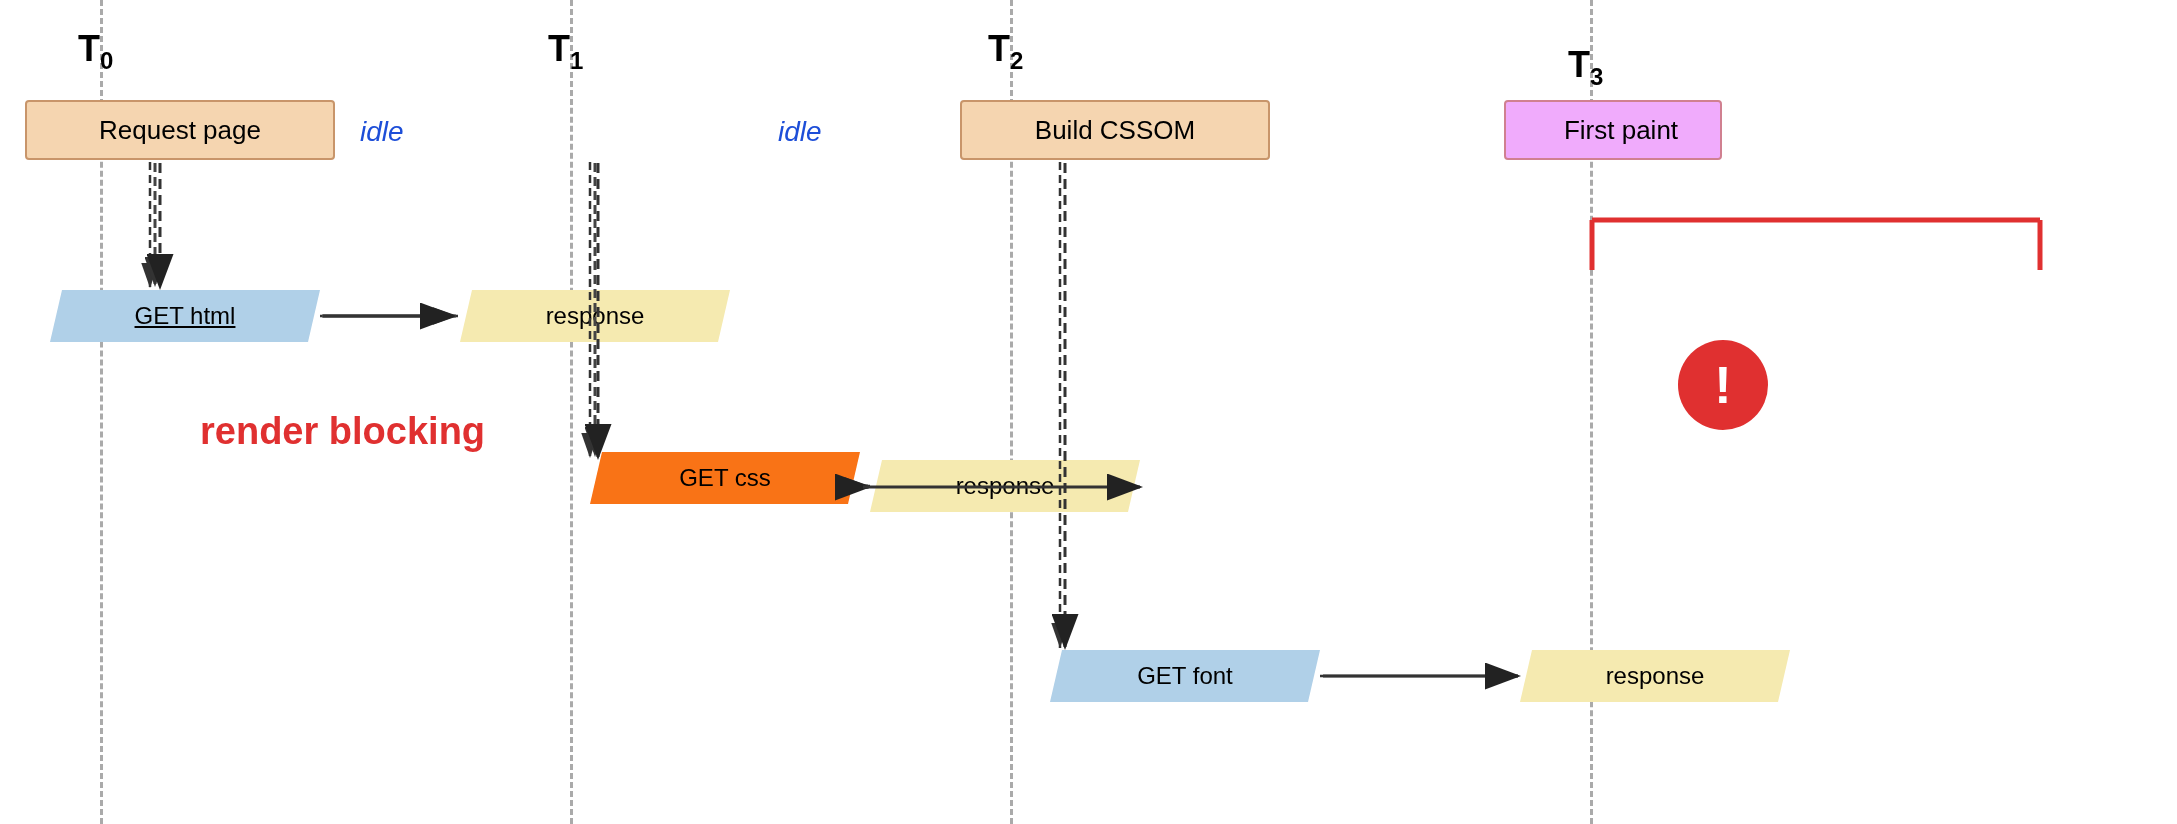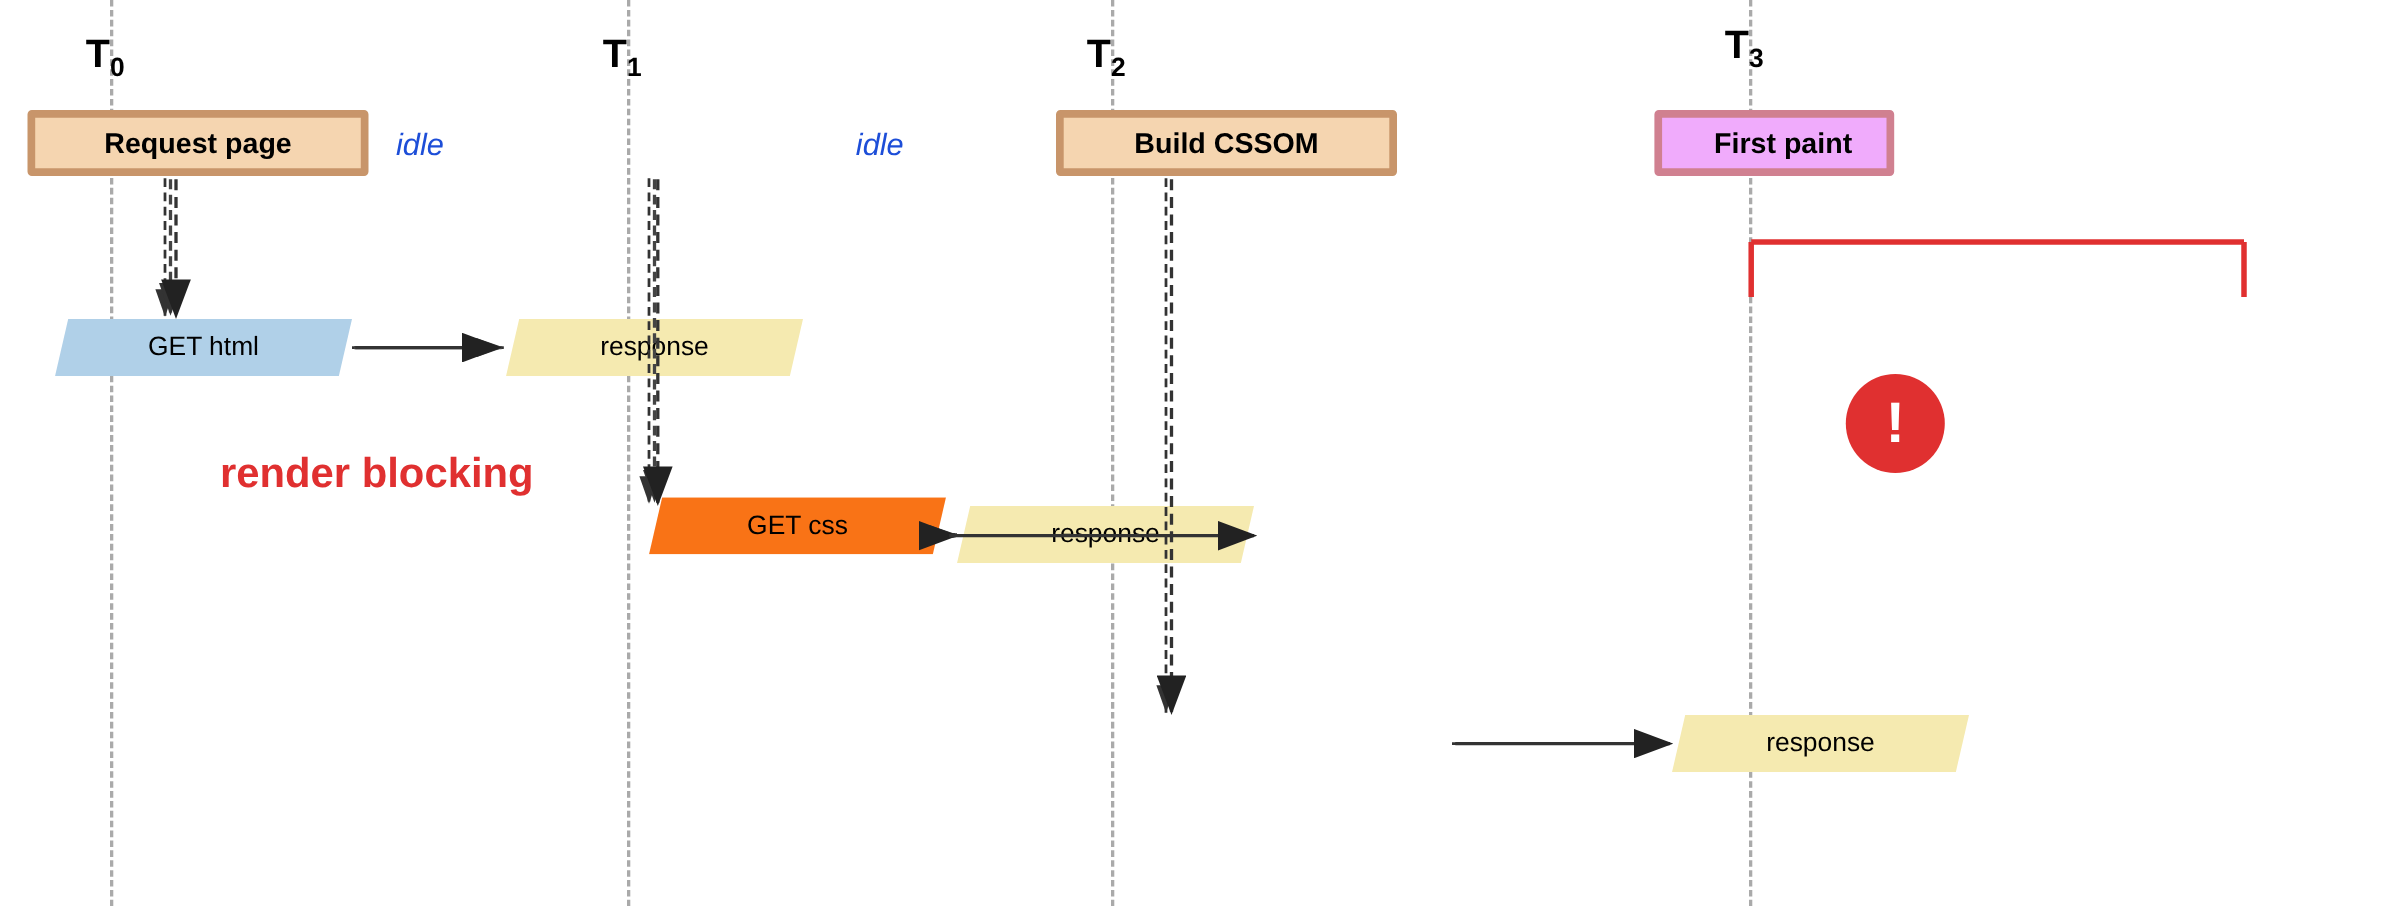"T3" div.t-label { top: 20px -> 44px }
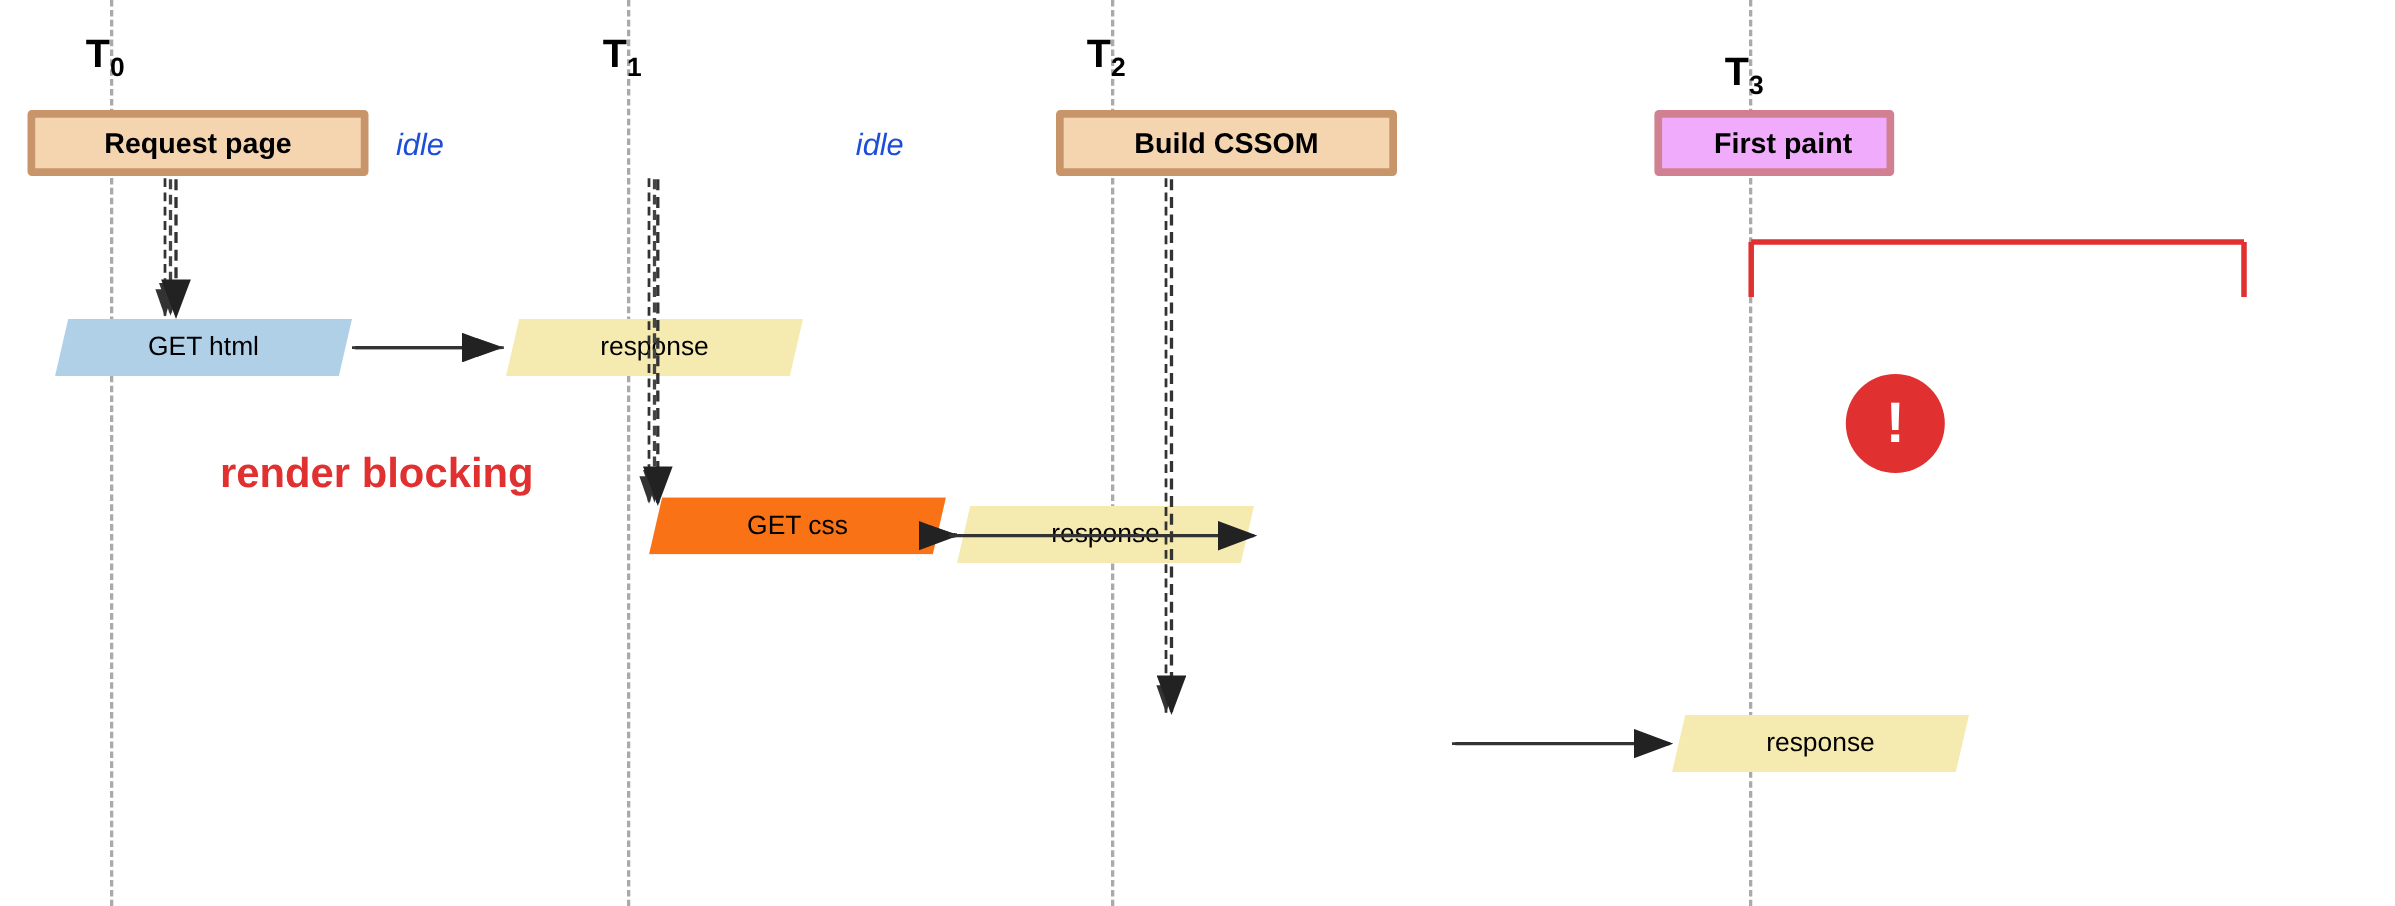"Request page" .proc-block { border: 7px solid #0ea5e9 -> 2px solid #0ea5e9; font-weight: bold -> normal }
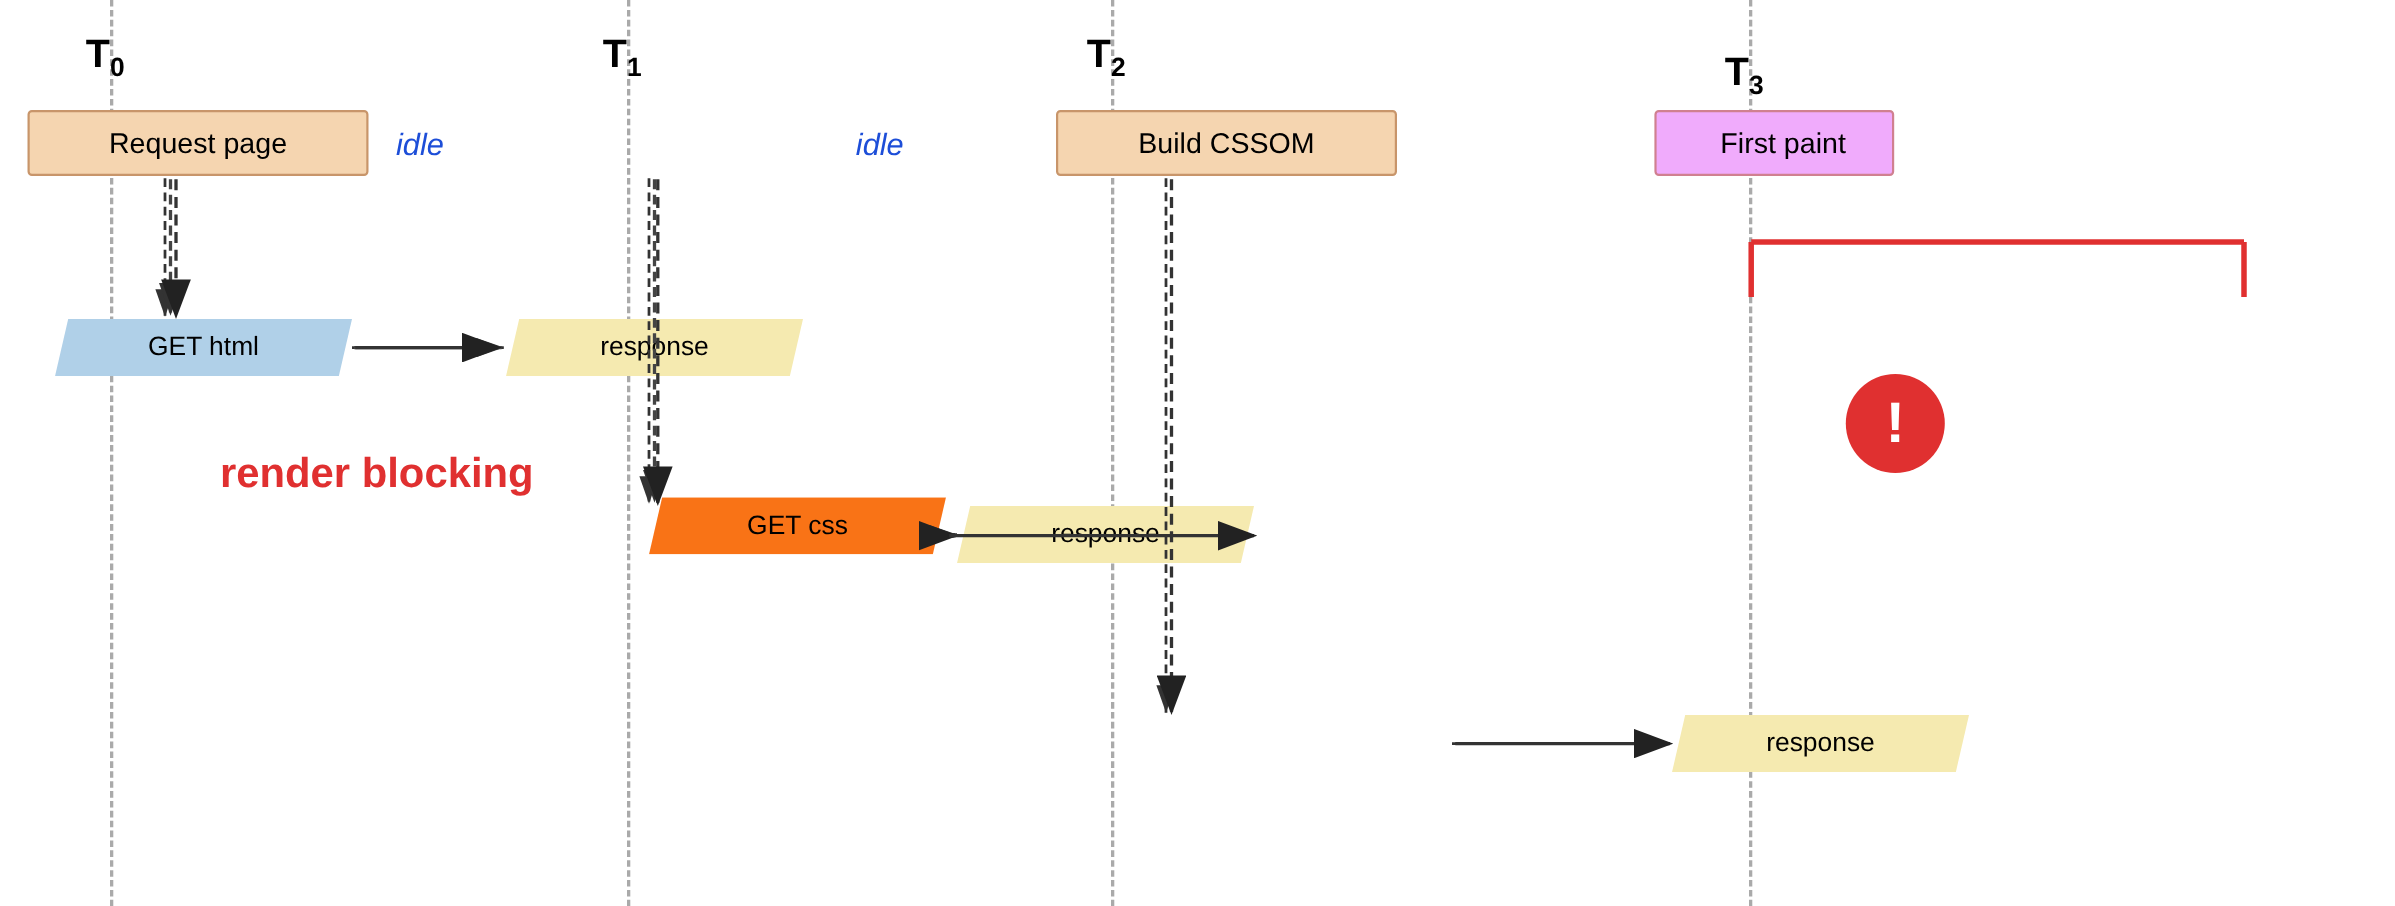"GET html" div.net-block { text-decoration: none -> underline }
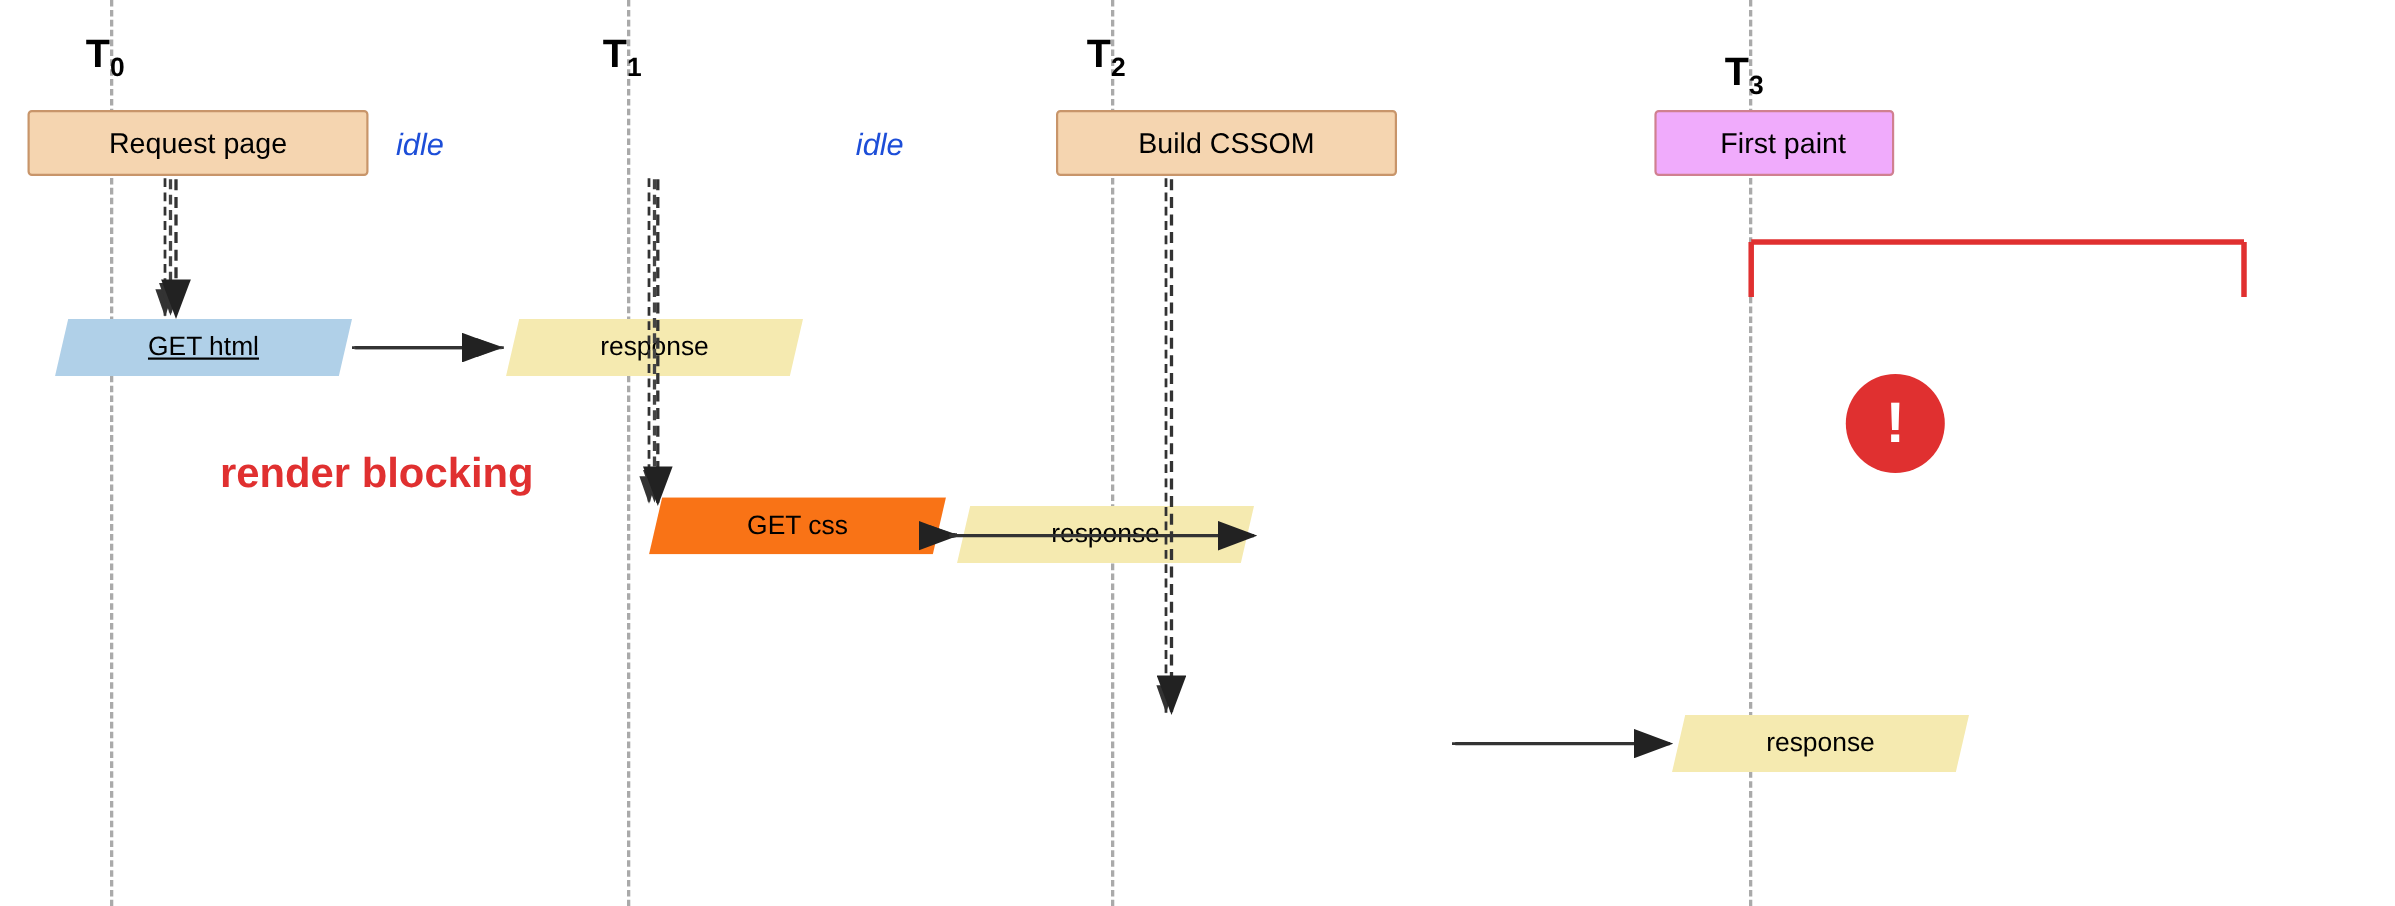"GET font" div.net-block { html: none -> <div> <span>GET font</span> </div> }
